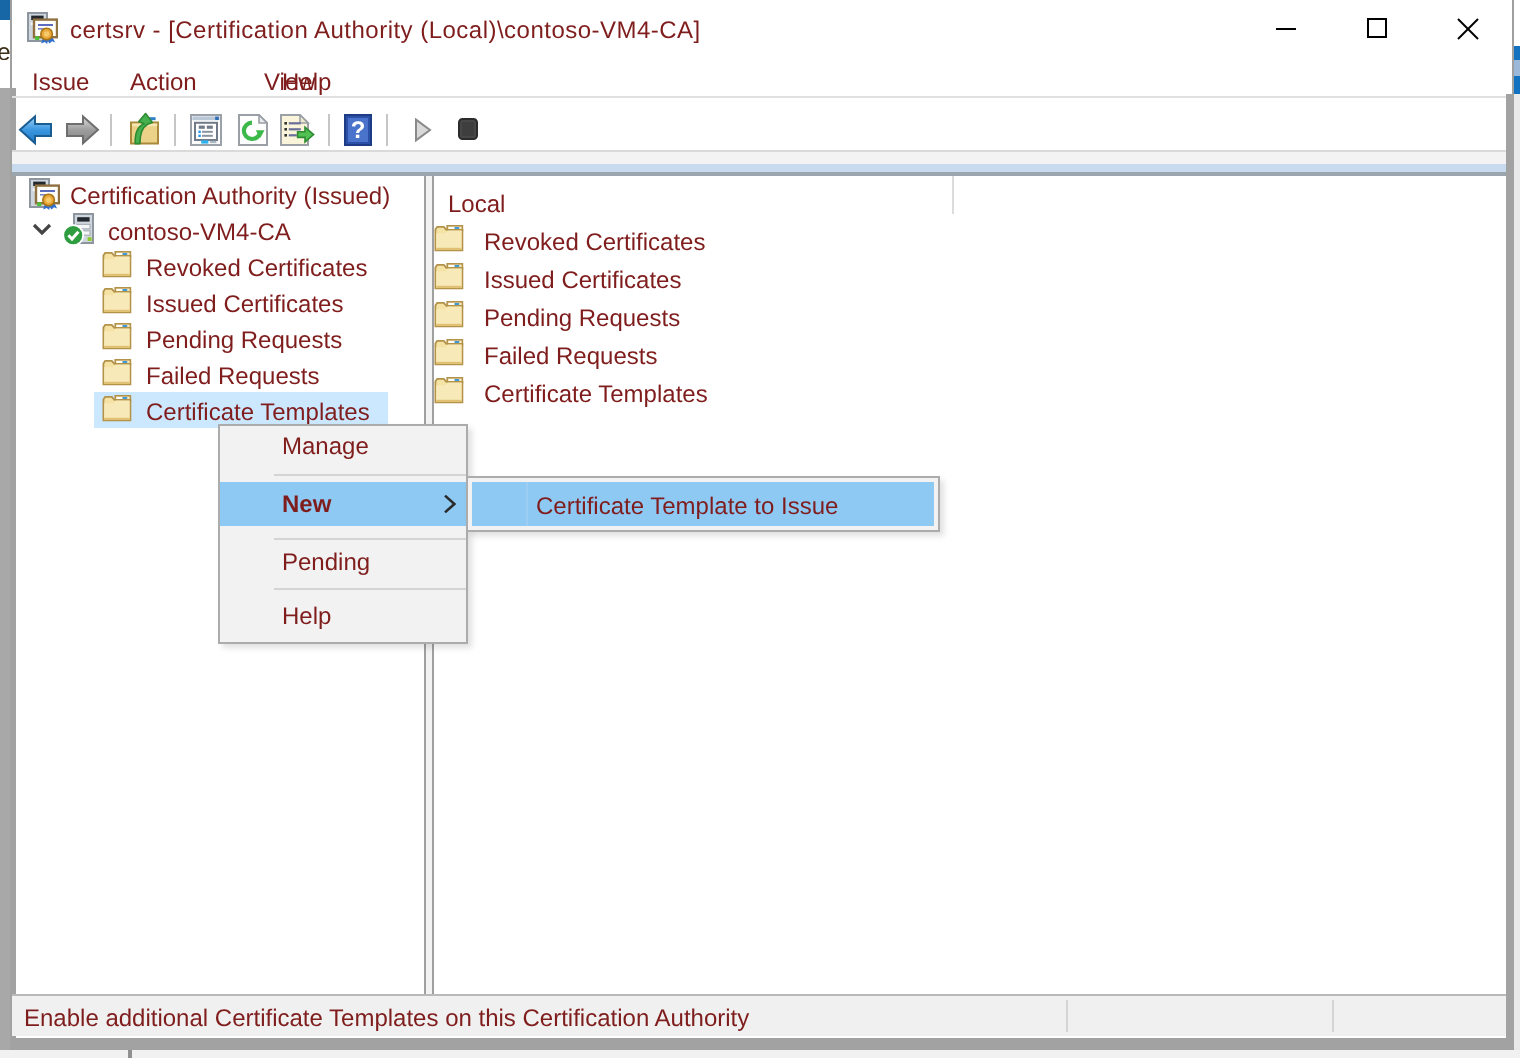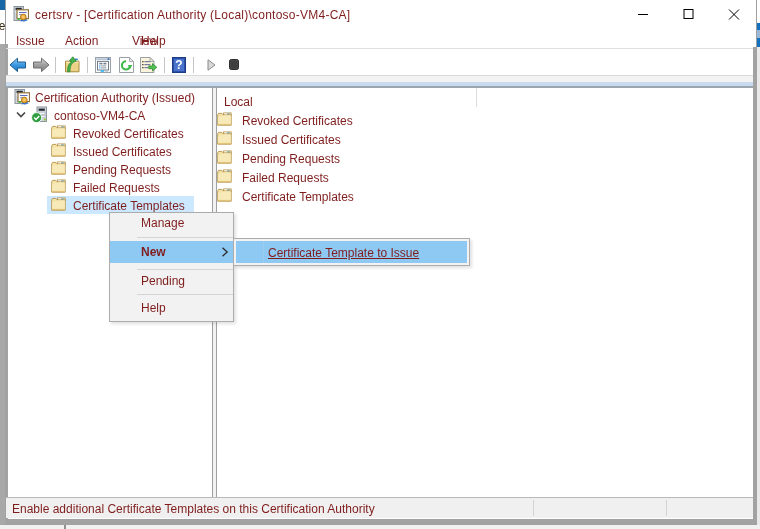"Certificate Template to Issue" div.txt { text-decoration: underline -> none }
